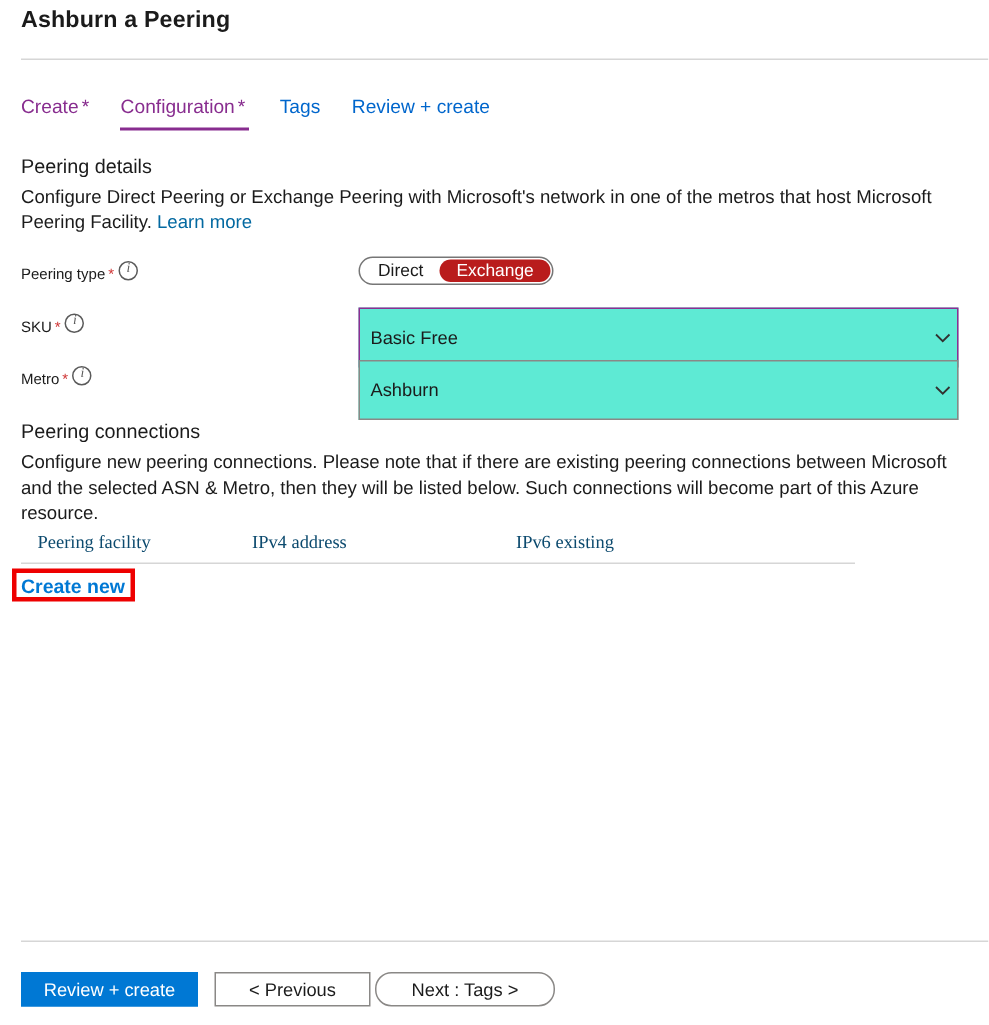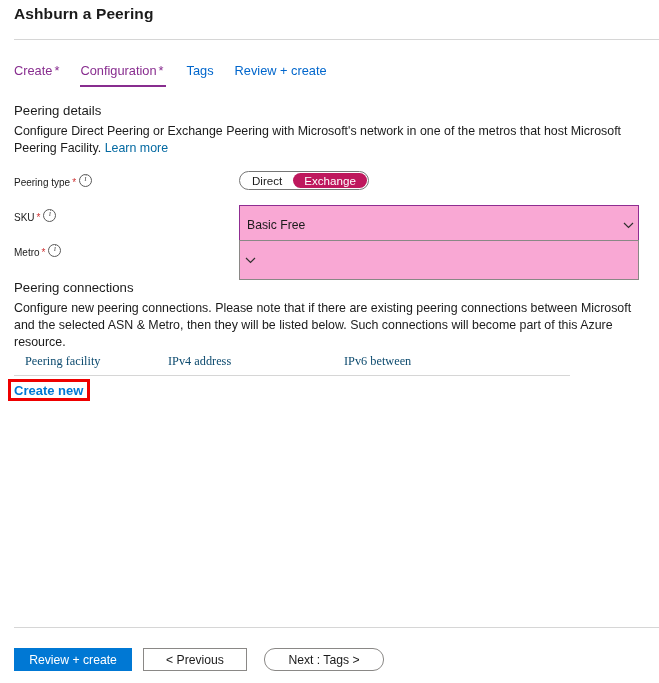"Exchange" .pill-opt.on { background: #be185d -> #b91c1c }
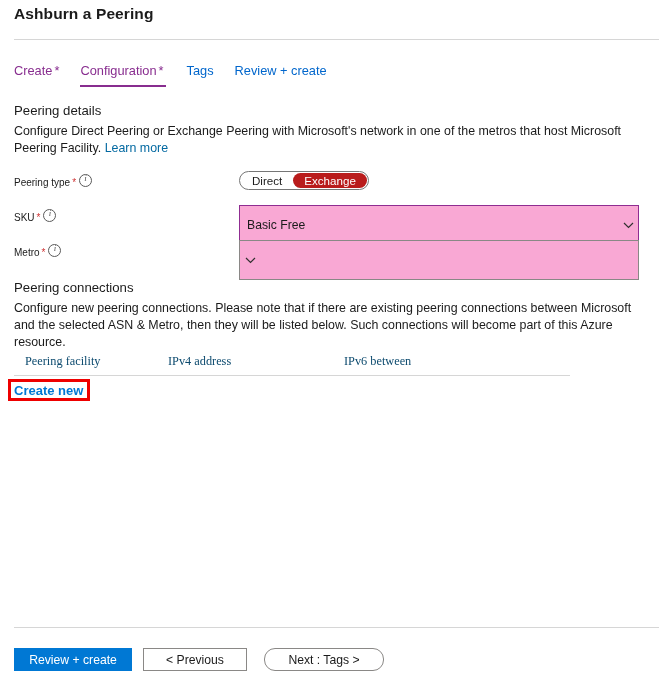"Basic Free" .dropdown { background: #f9a8d4 -> #5eead4 }
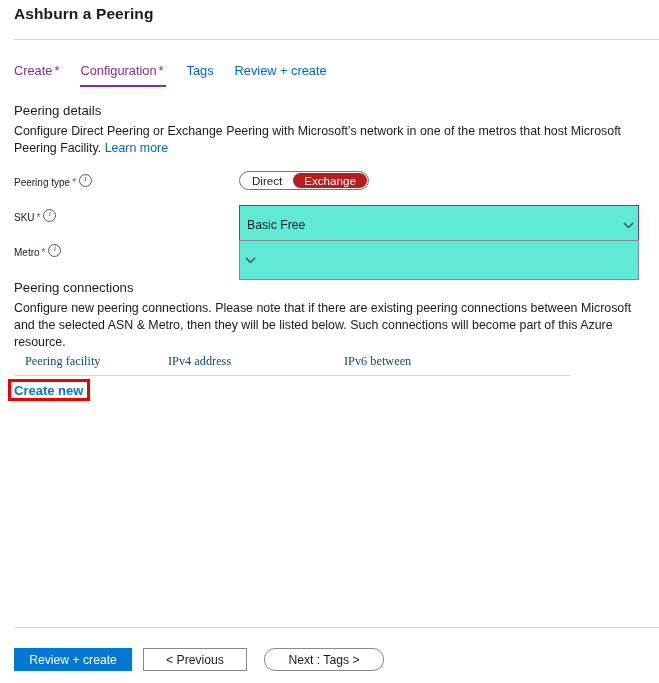"Ashburn" span.value { html: none -> <span>Ashburn</span> }
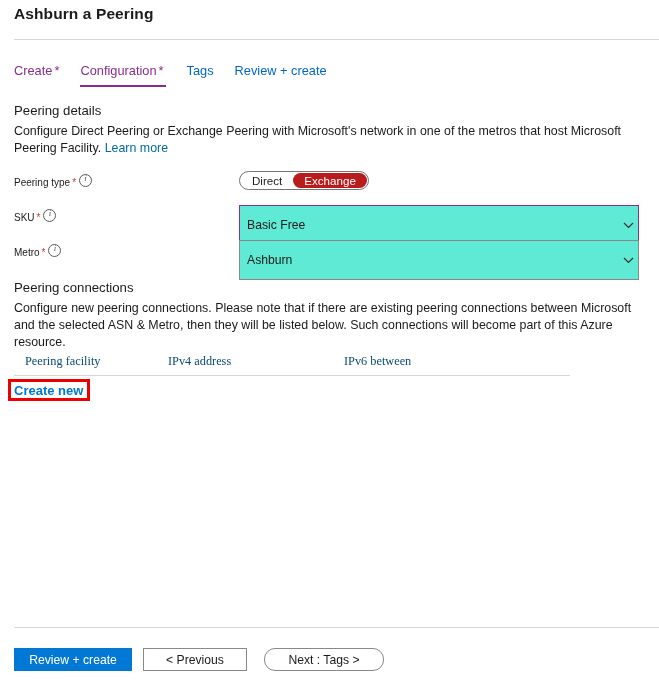"IPv6 between" span.th { text: between -> existing }
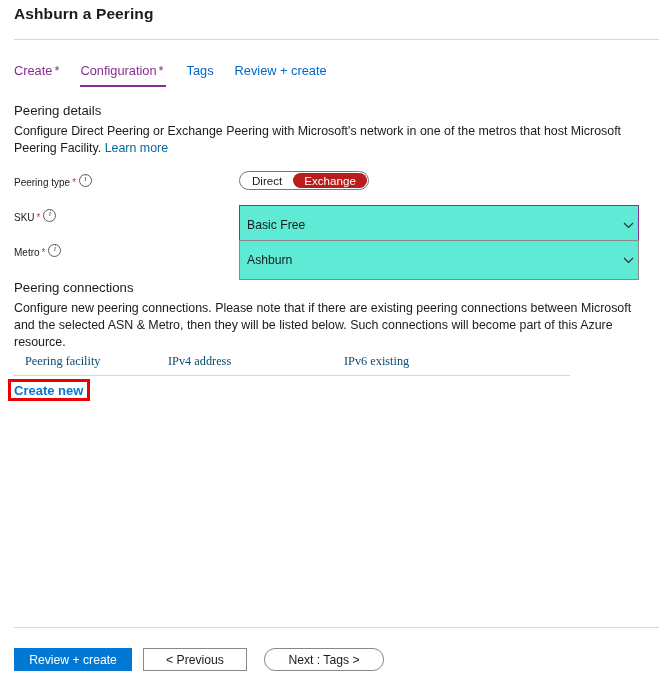"Next : Tags >" .btn.next { left: 264px -> 250px }
